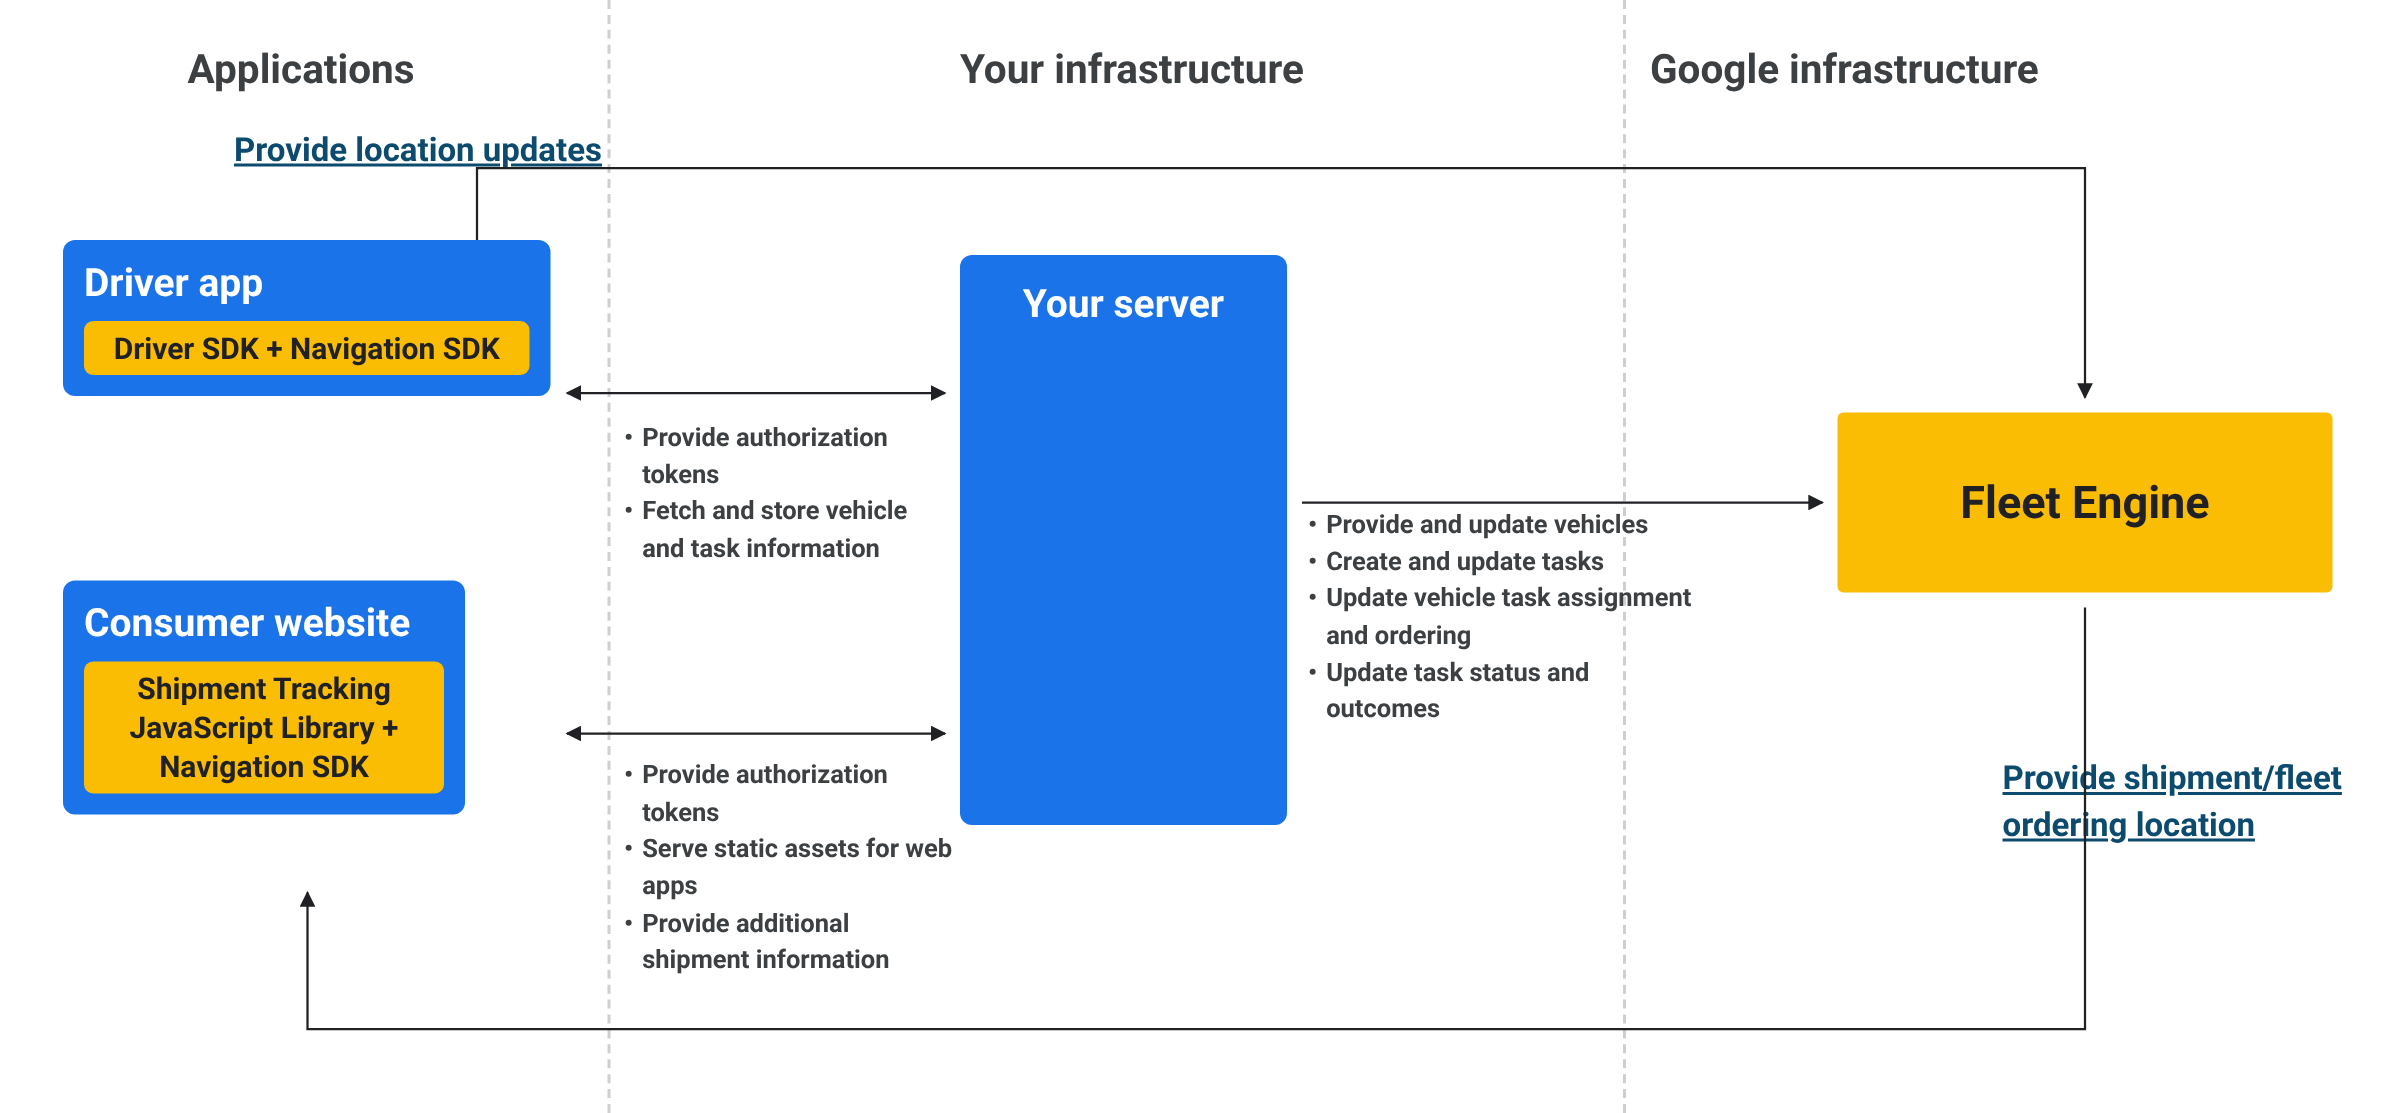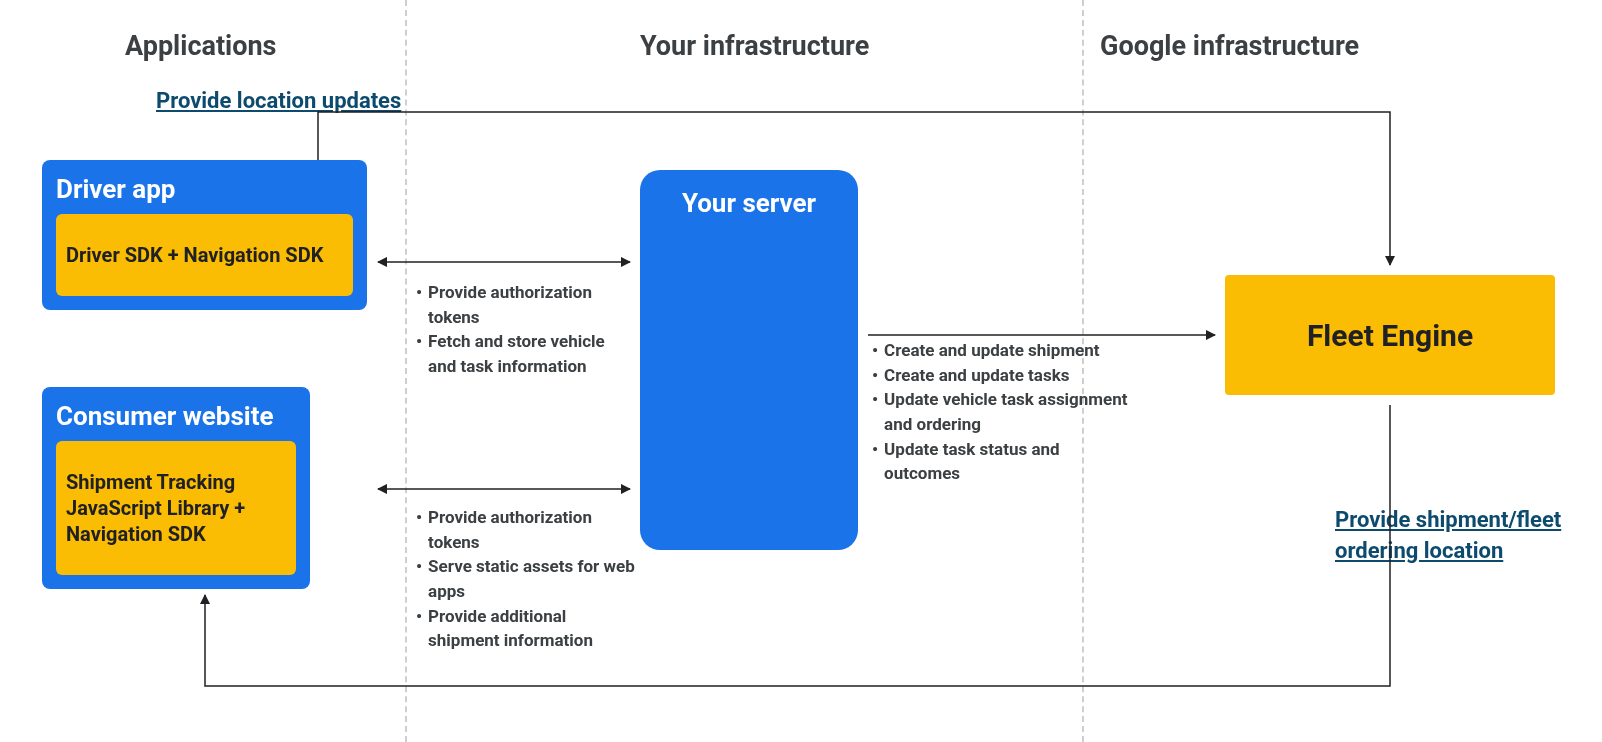"Your server" .server-box { border-radius: 20px -> 8px }
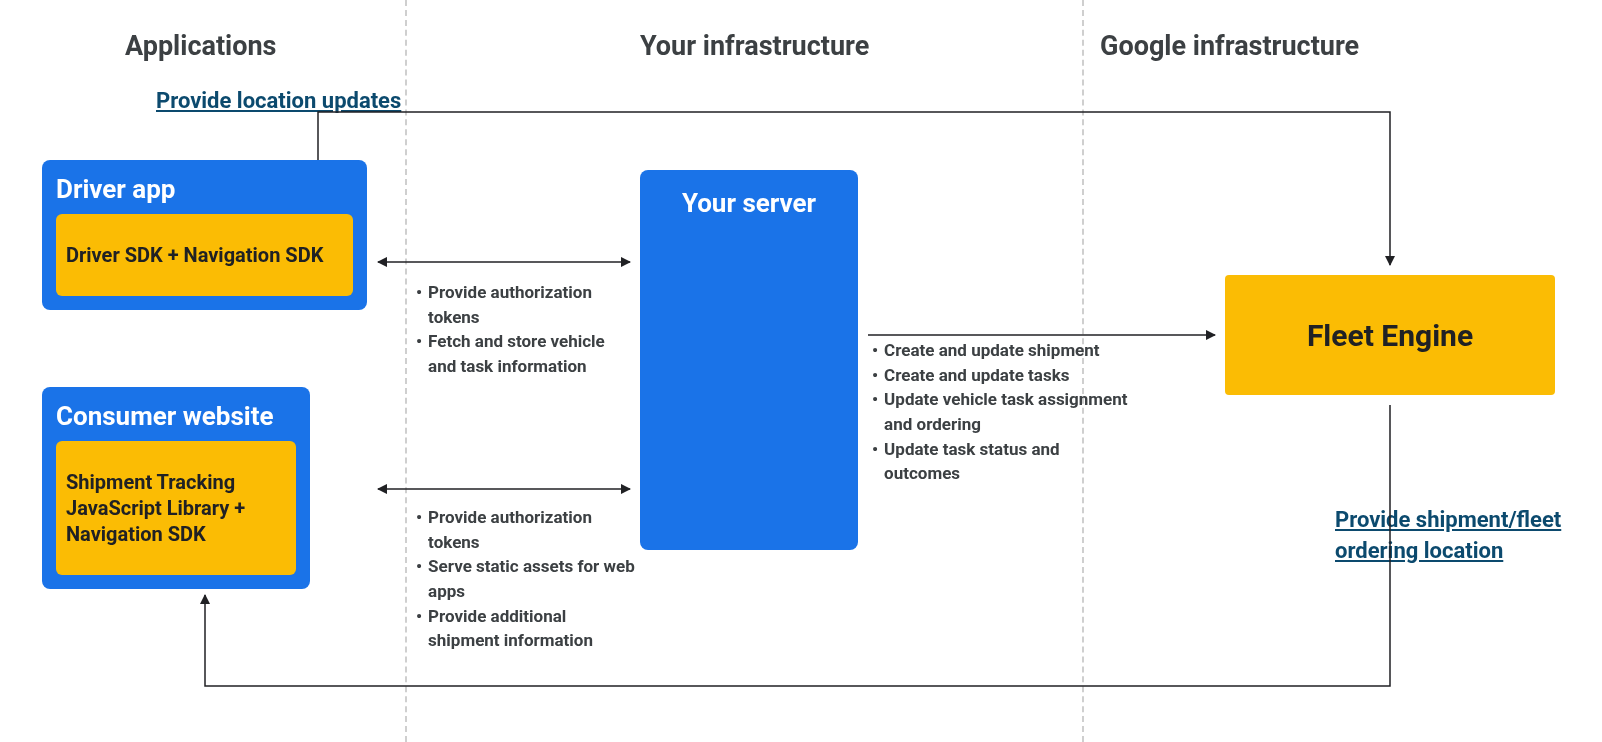"Driver SDK + Navigation SDK" .yellow-chip { padding: 28px 10px -> 5px 10px; text-align: none -> center }
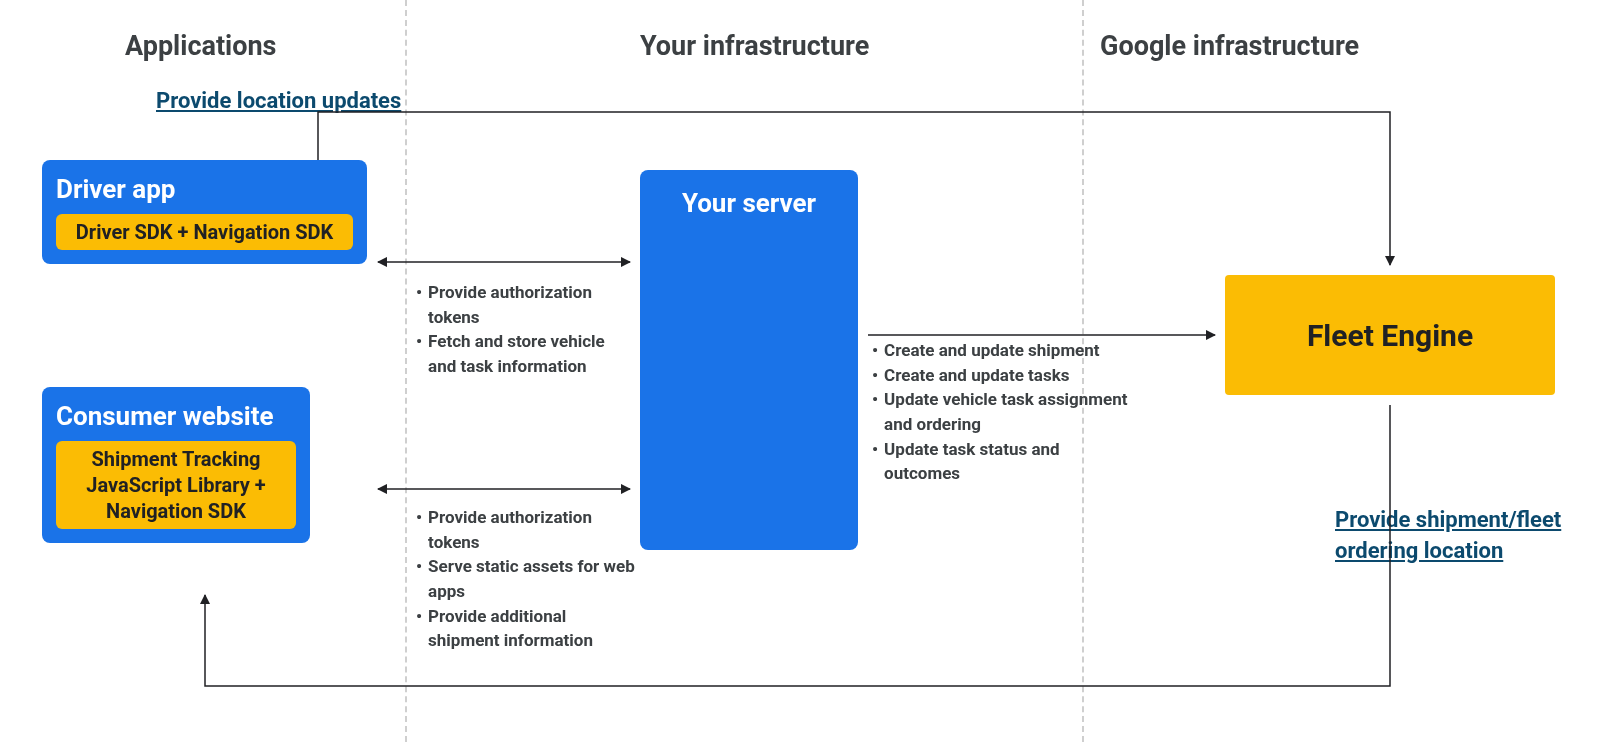"Create and update shipment" span { text: Create and update shipment -> Provide and update vehicles }
